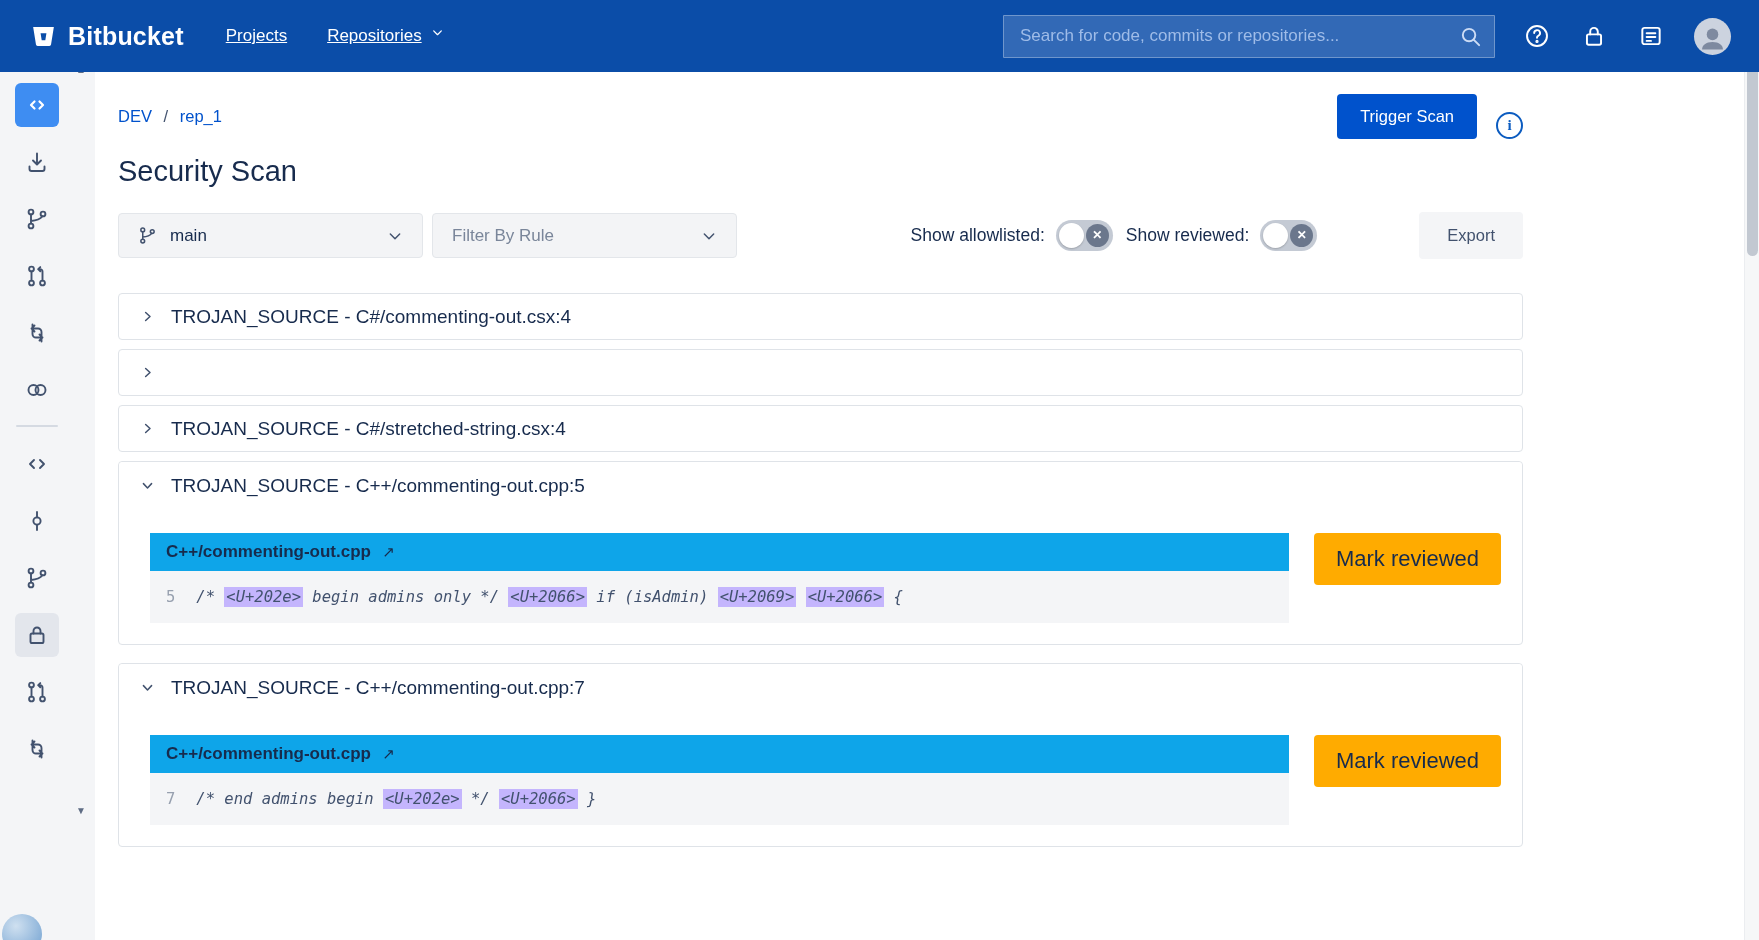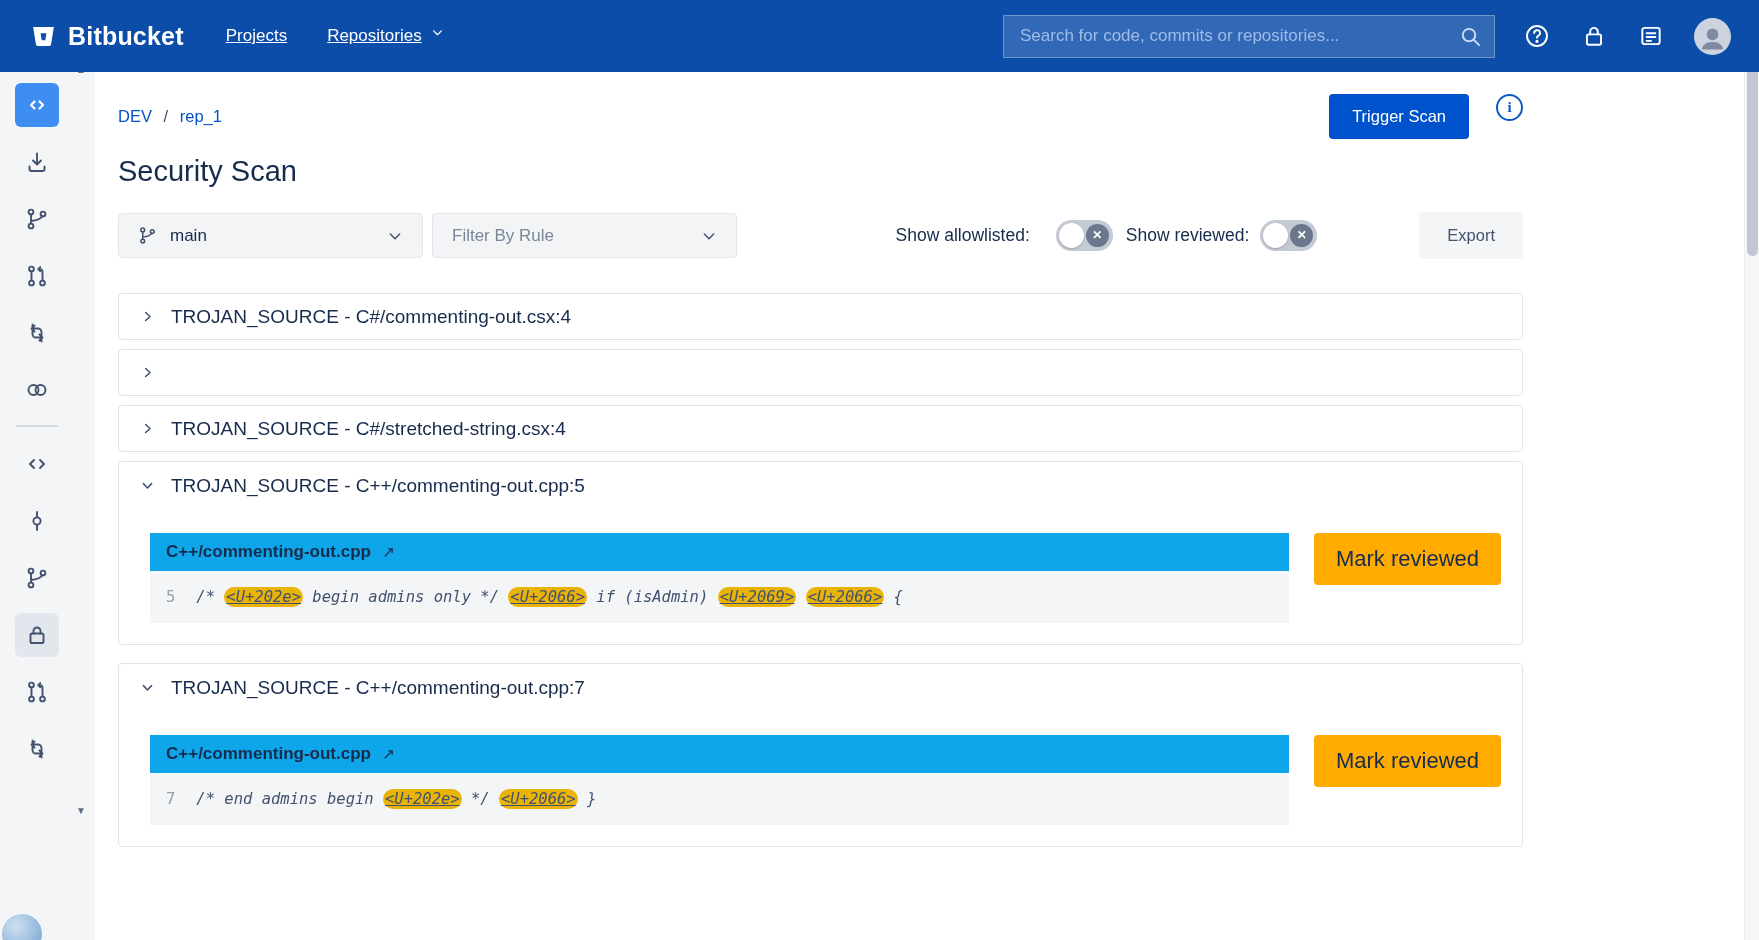"Trigger Scan" .head-actions { align-items: flex-start -> flex-end; gap: 27px -> 19px }
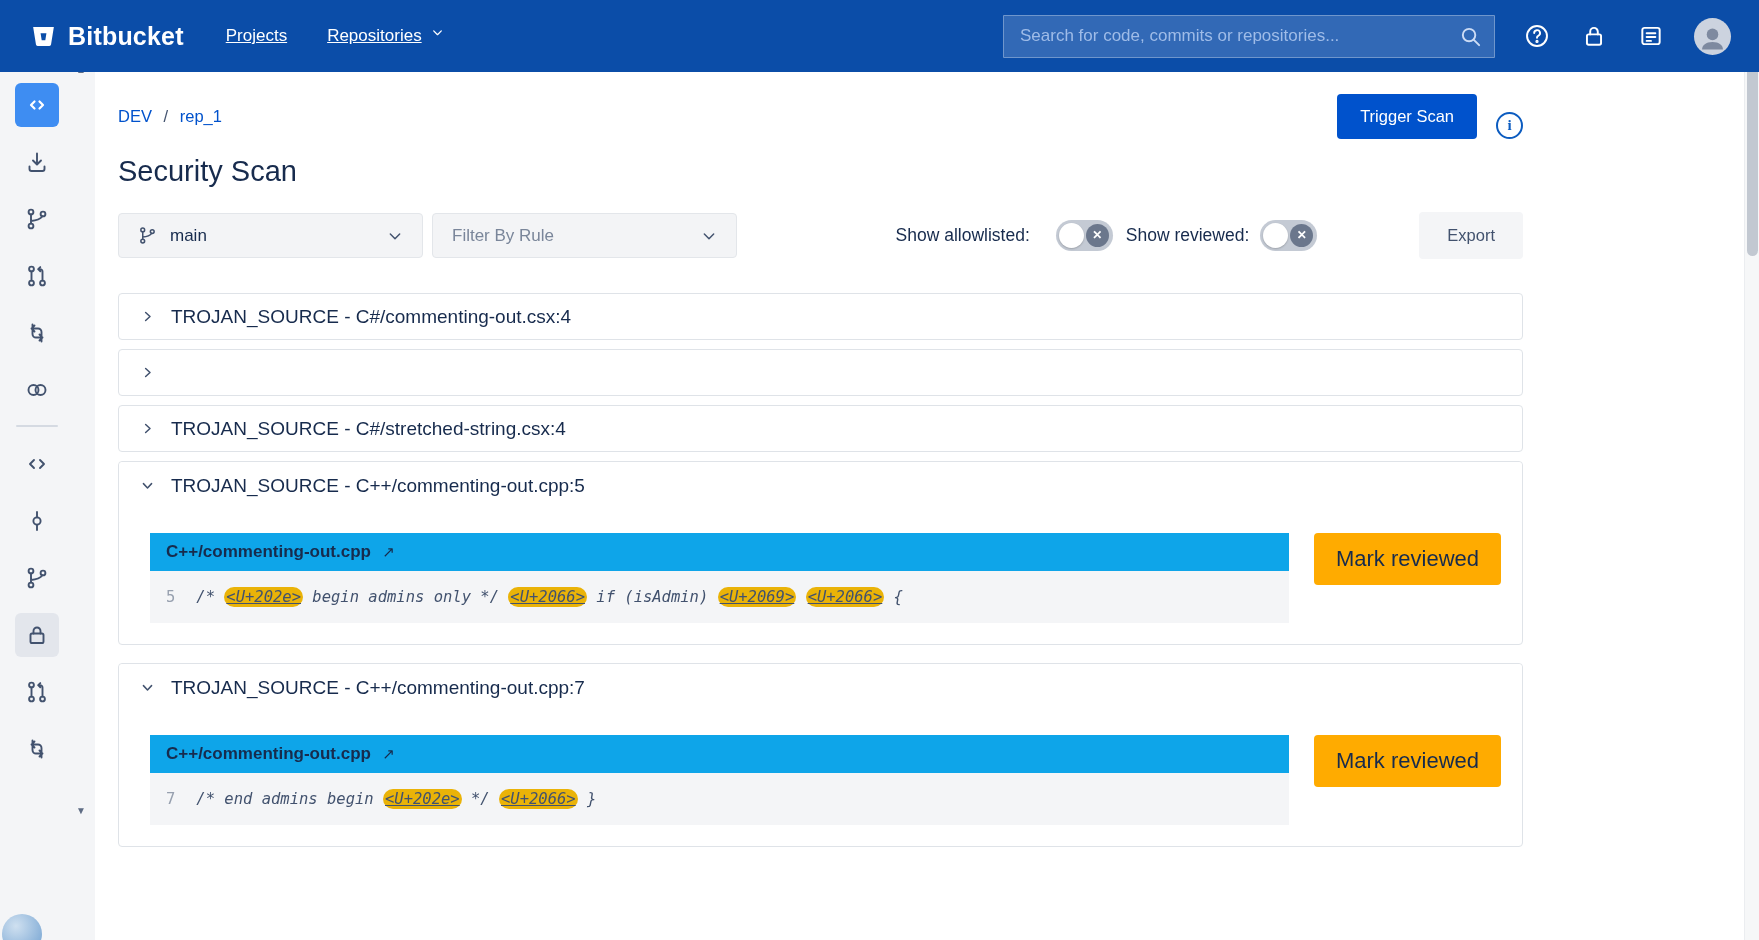"Show allowlisted:" .lbl-allow { margin-right: 26px -> 11px }
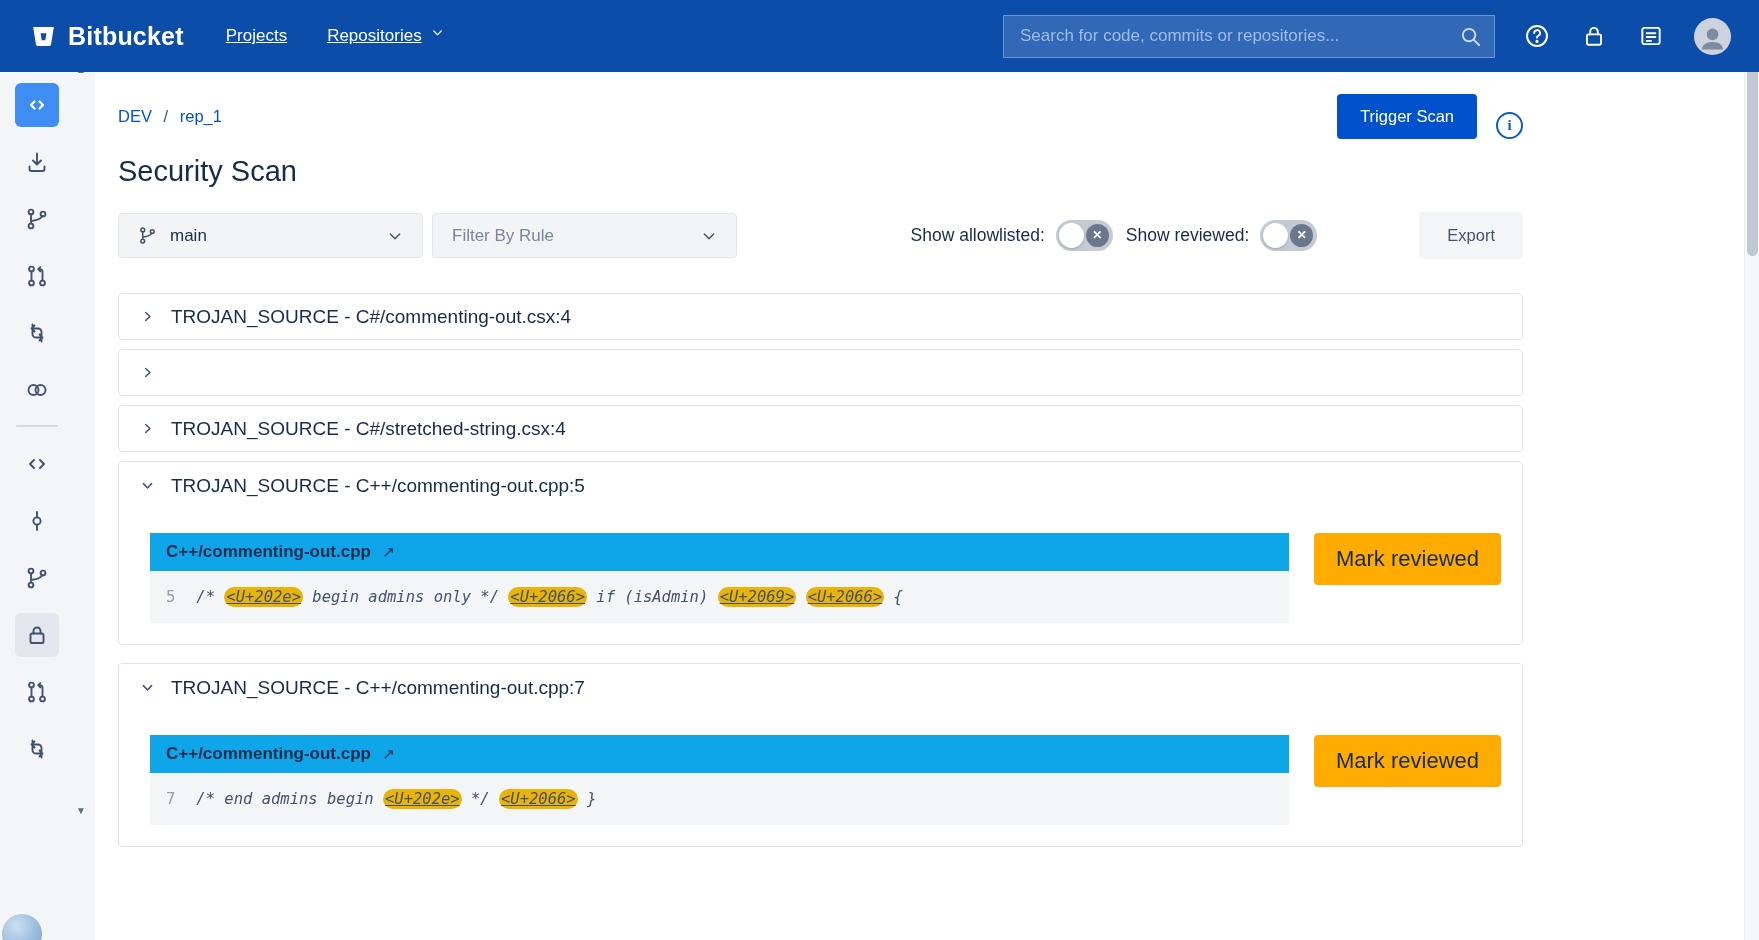"<U+202e>" .code-text .hl { background: #eab308 -> #c4b5fd; border-radius: 10px -> 0; text-decoration: underline -> none }
